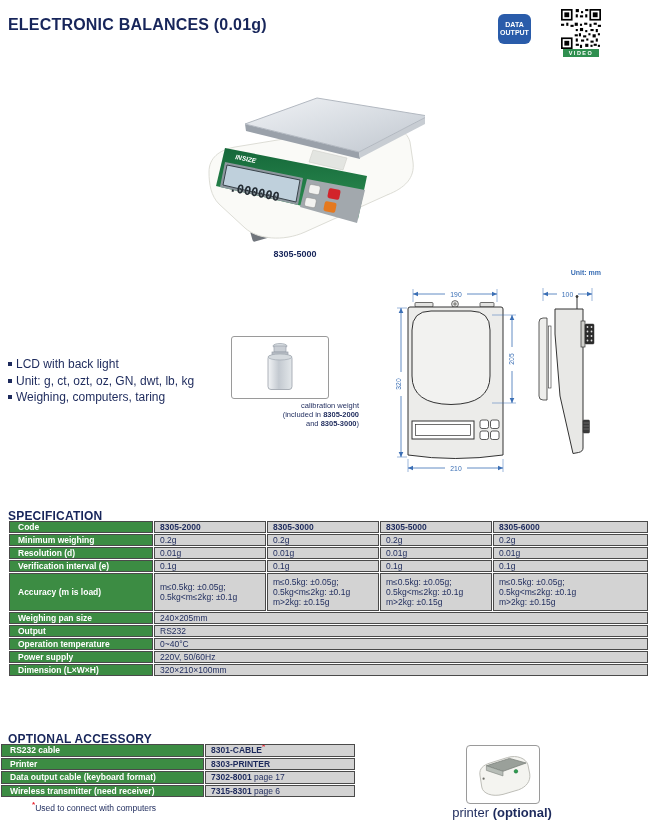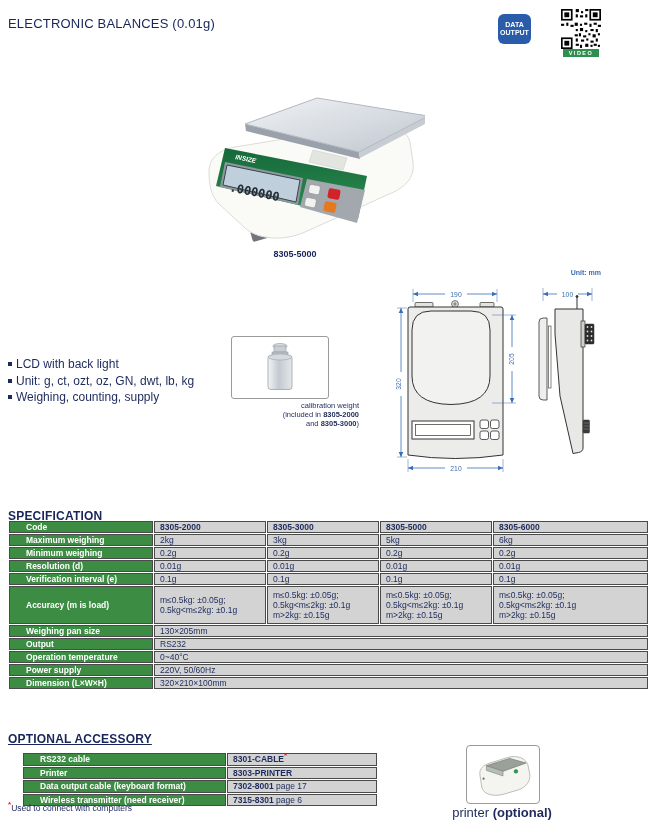"ELECTRONIC BALANCES (0.01g)" .title { font-size: 13px -> 16px; font-weight: normal -> bold }
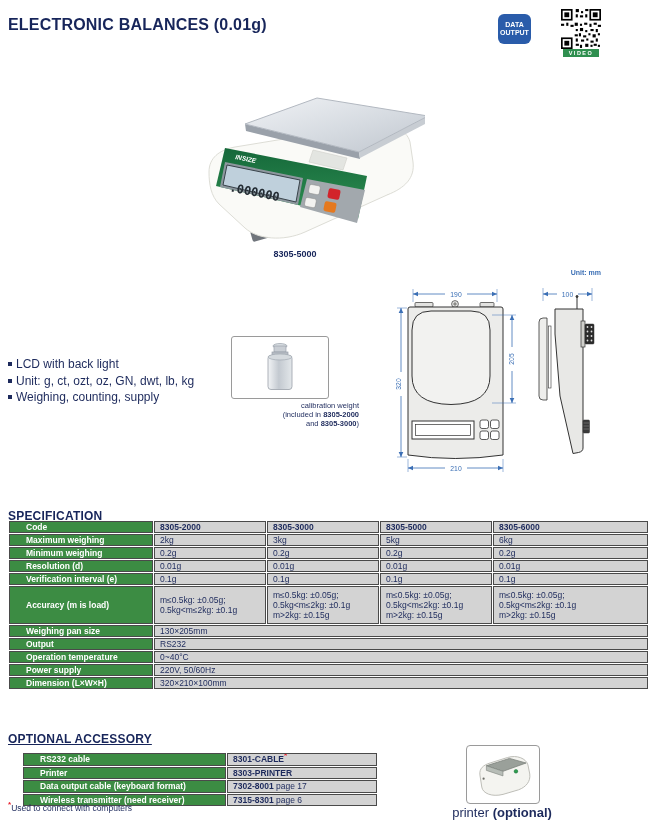"Weighing, counting, supply" span { text: counting, supply -> computers, taring }
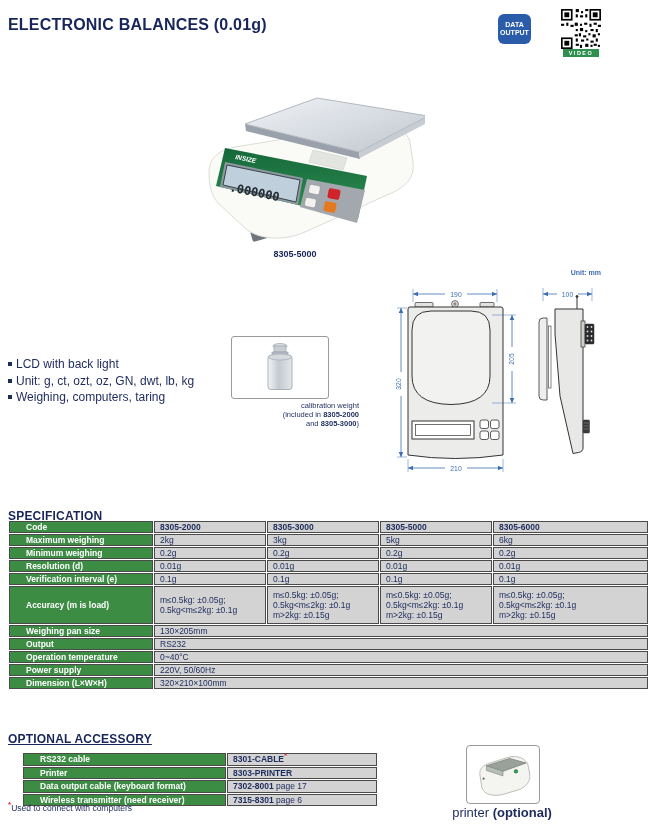"Code" th { padding: 0 2px 0 16px -> 0 2px 0 8px }
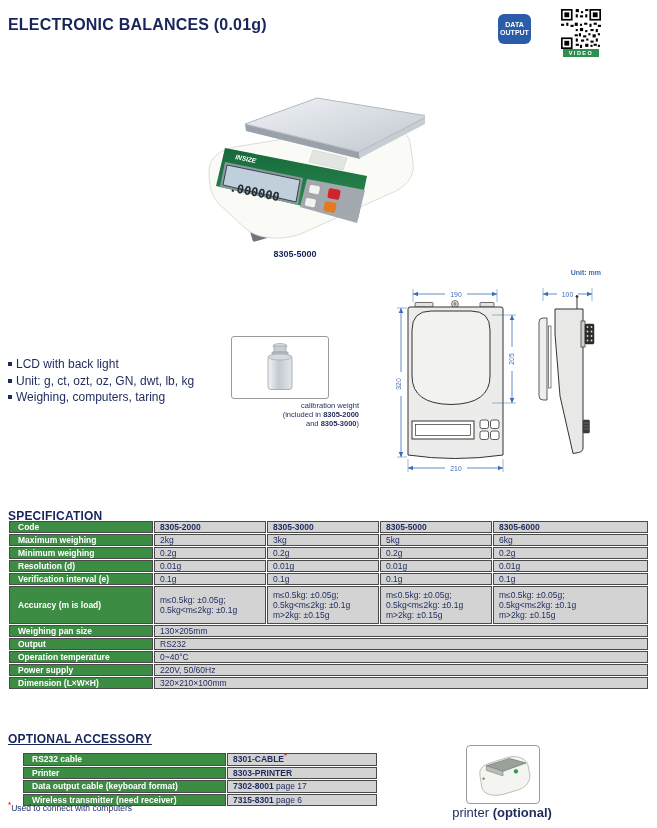"Maximum weighing" tr { html: <tr> <th>Maximum weighing</th> <td>2kg</td> <td>3kg</td> <td>5kg</td> <td>6kg</td> </tr> -> none }
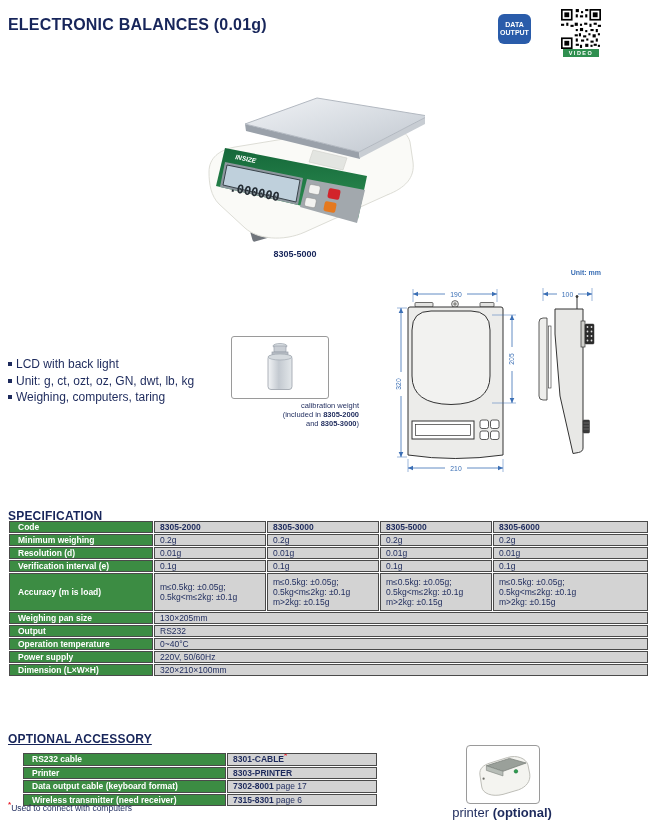"130×205mm" td { text: 130 -> 240 }
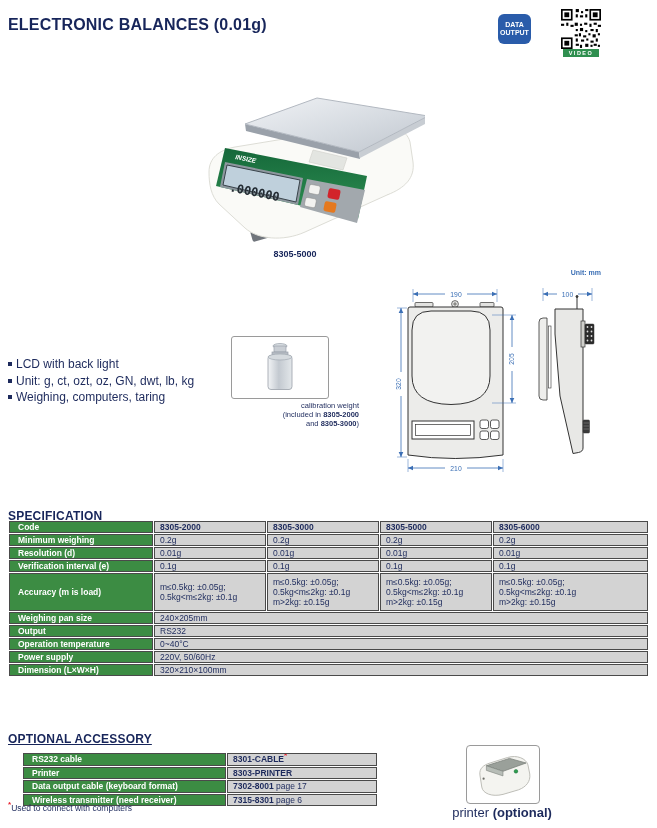"RS232 cable" table.abs { left: 22px -> 0; margin-top: 9px -> none }
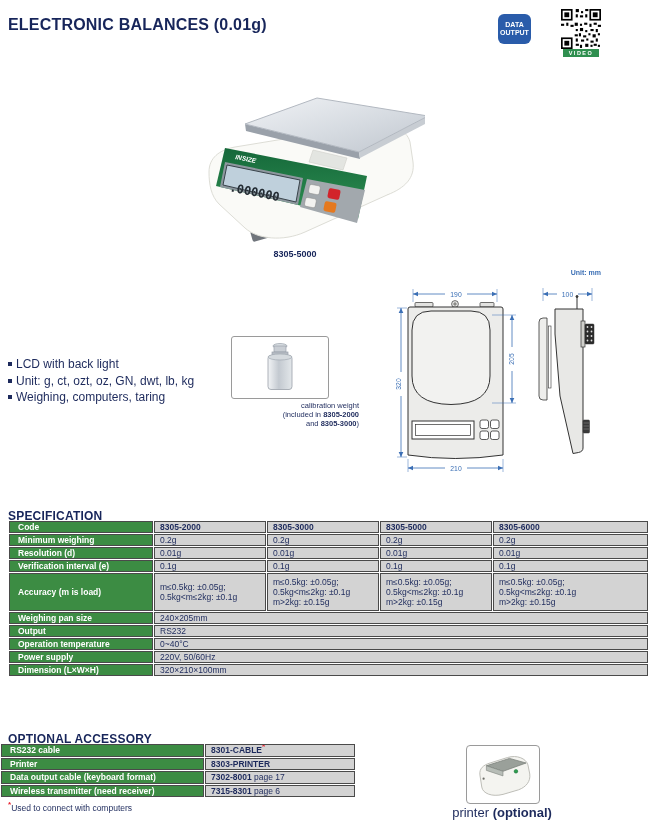"*Used to connect with computers" .foot { margin-left: none -> 24px }
